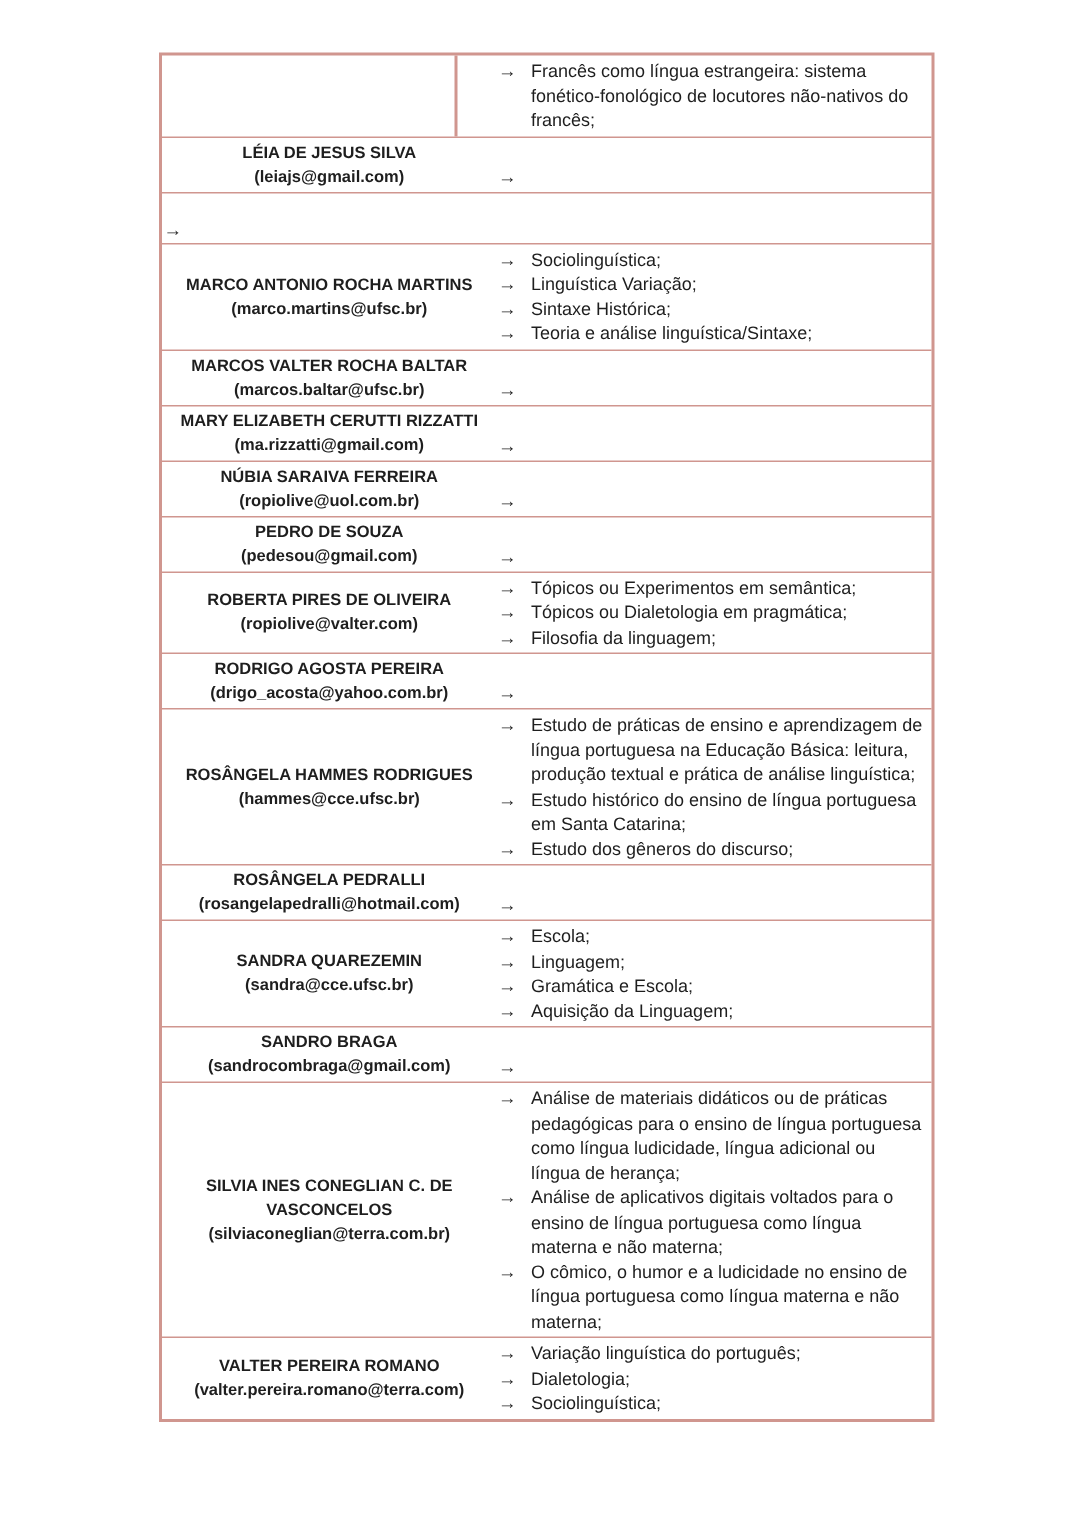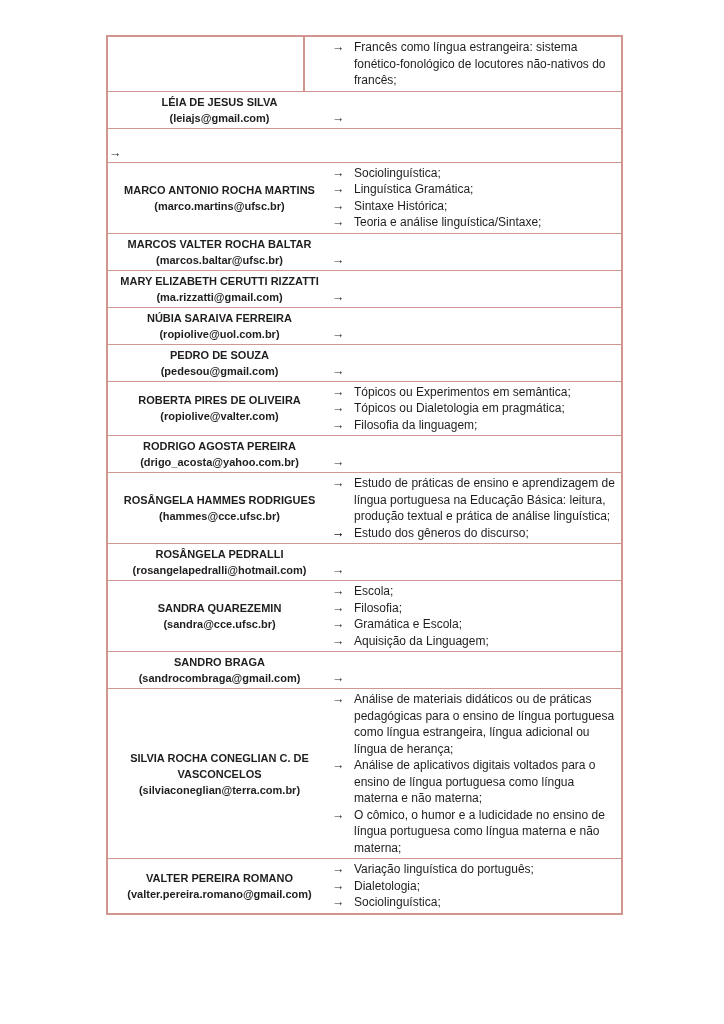"Linguística Gramática;" span { text: Gramática -> Variação }
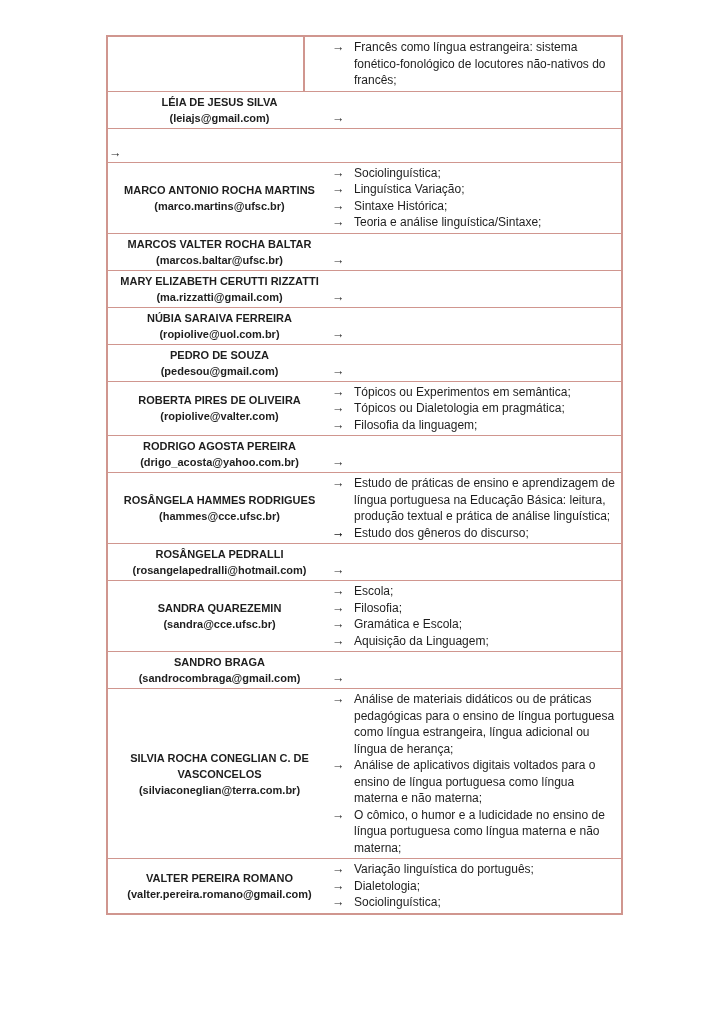"Estudo histórico do ensino de" span { html: none -> <span>Estudo histórico do ensino de língua portuguesa em Santa Catarina;</span> }
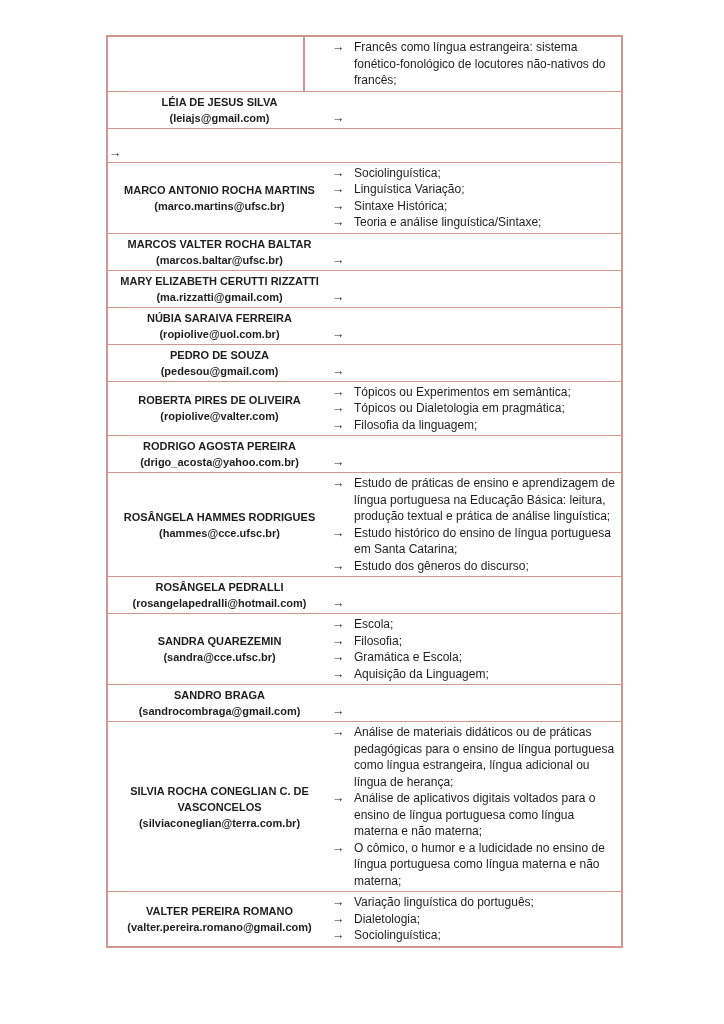"Filosofia;" span { text: Filosofia -> Linguagem }
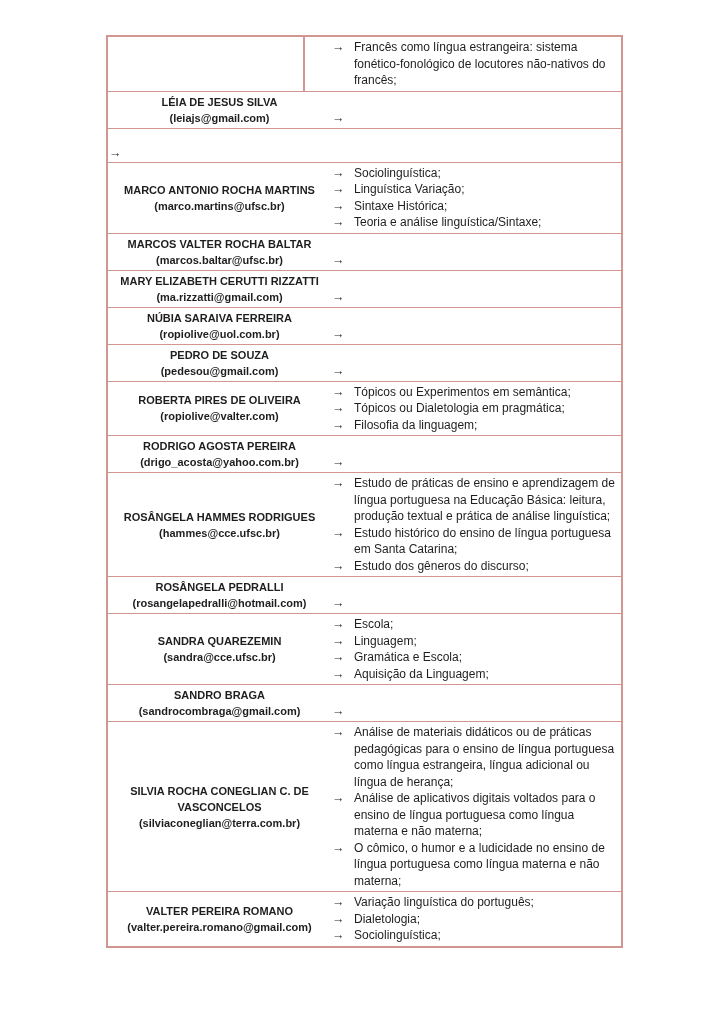"Análise de materiais didáticos ou" span { text: estrangeira -> ludicidade }
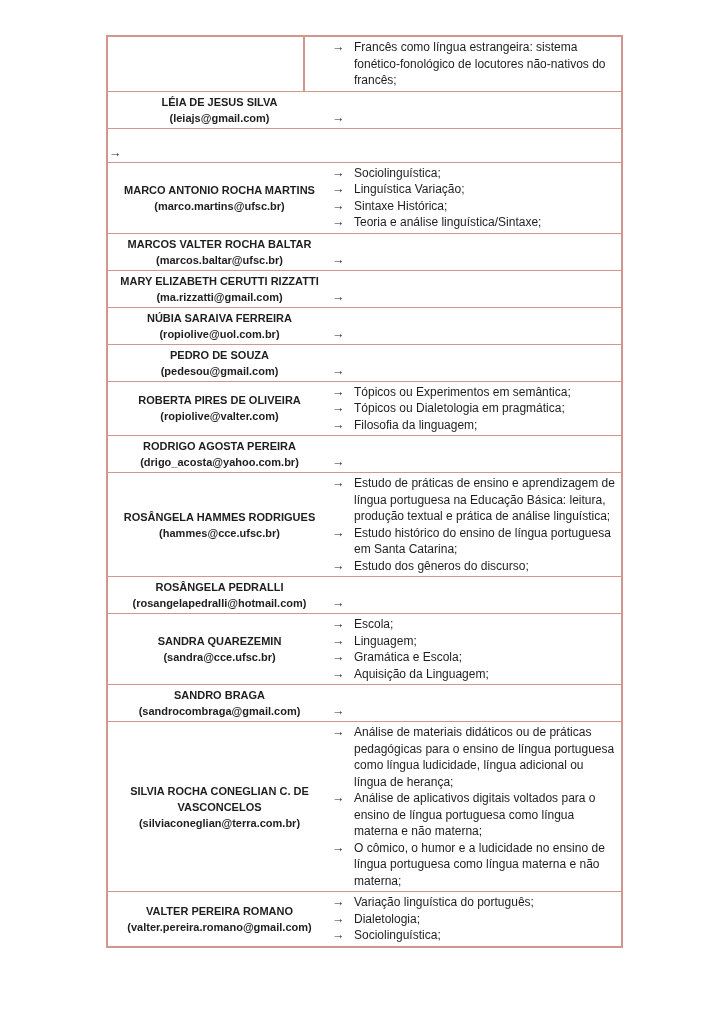"SILVIA ROCHA CONEGLIAN C. DE" div.name { text: ROCHA -> INES }
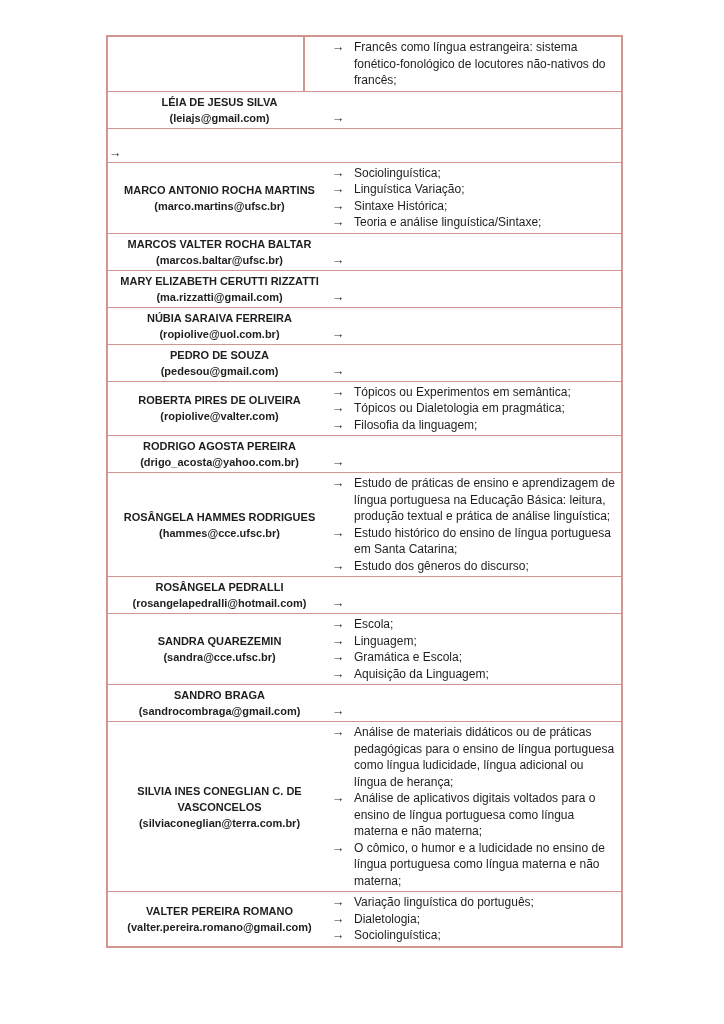"(valter.pereira.romano@gmail.com)" div.email { text: valter.pereira.romano@gmail.com -> valter.pereira.romano@terra.com }
